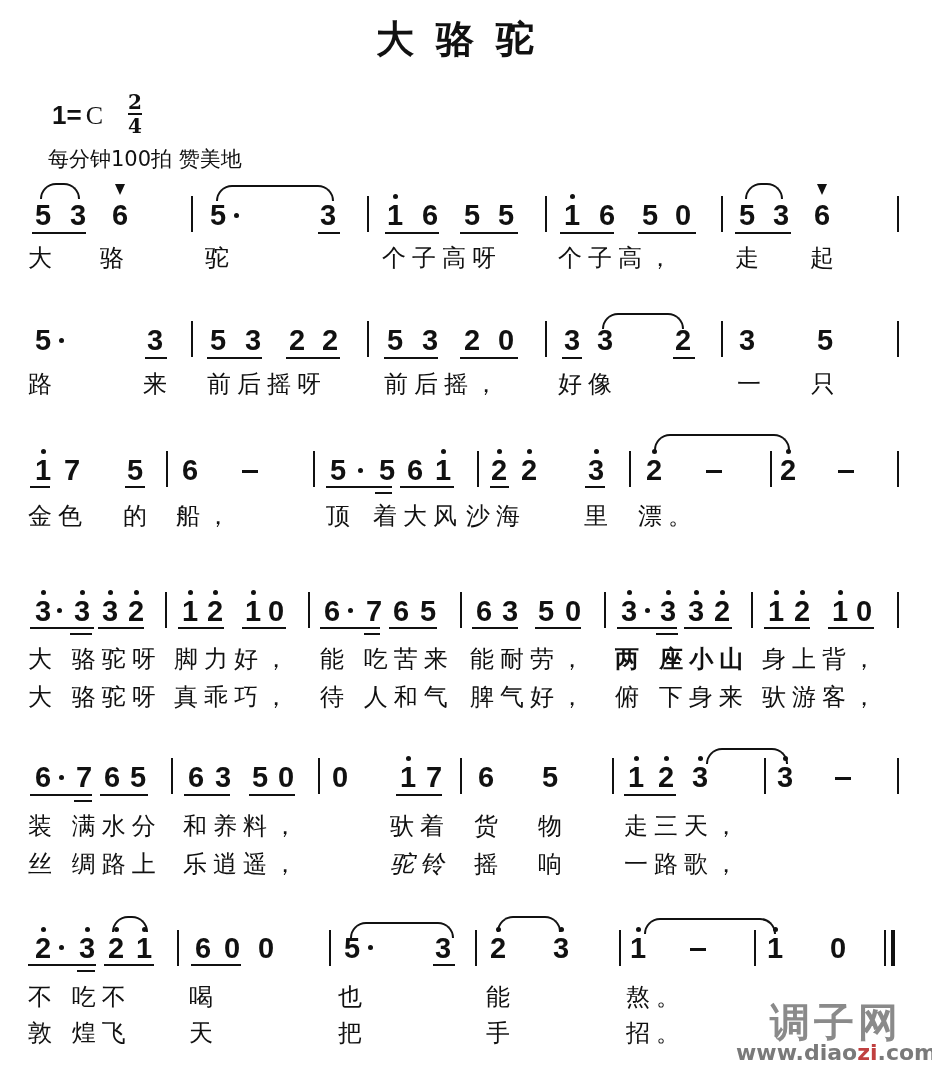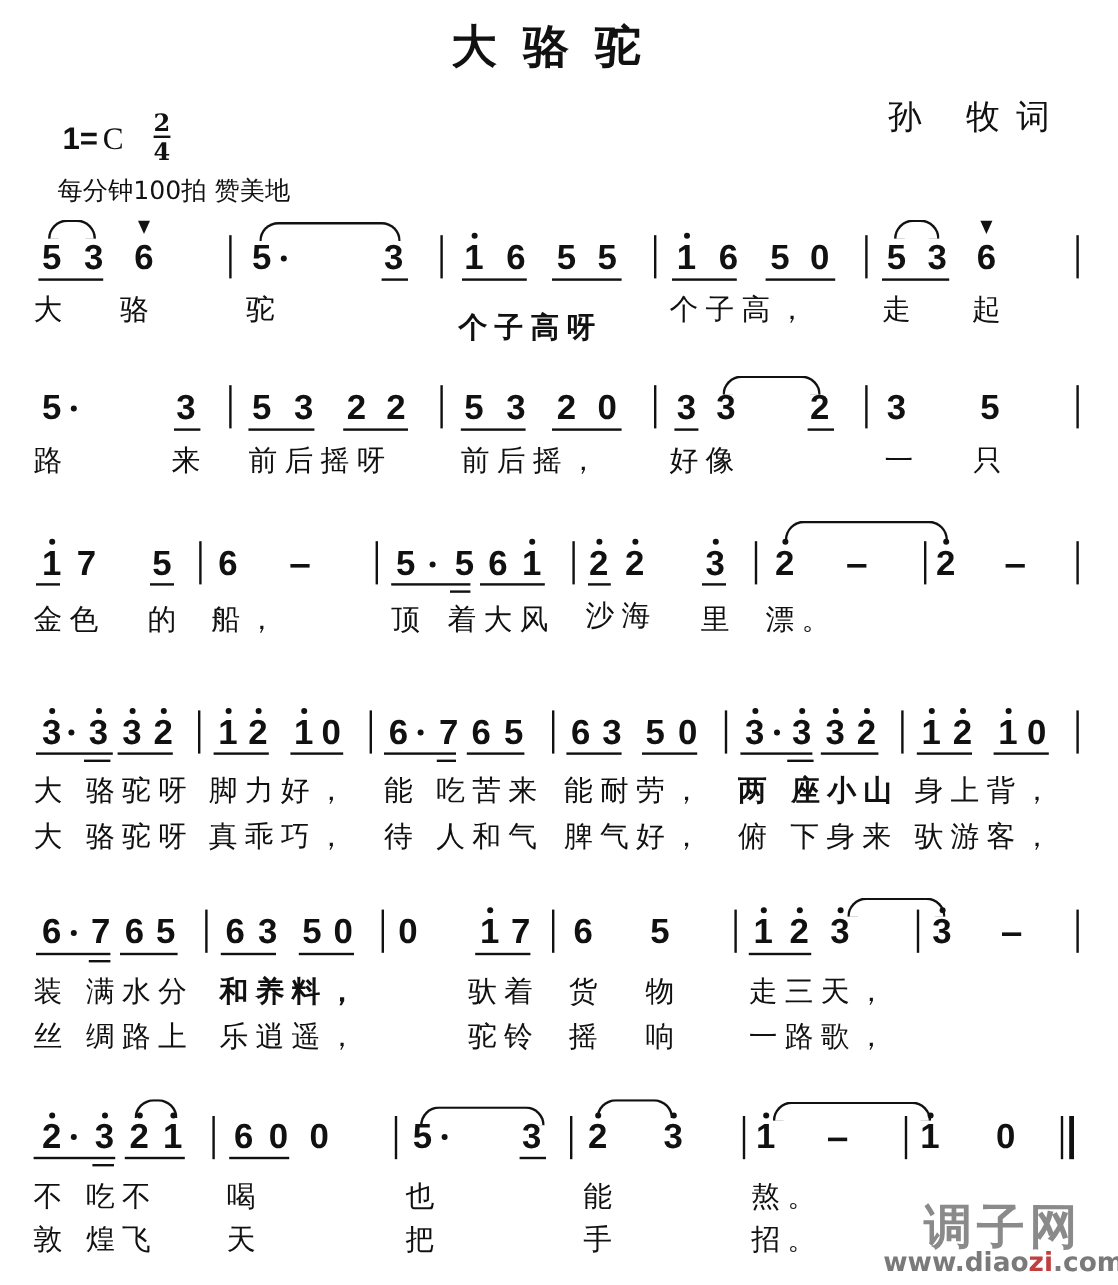"孙 牧词" div { html: <div>孙 牧词</div> -> none }
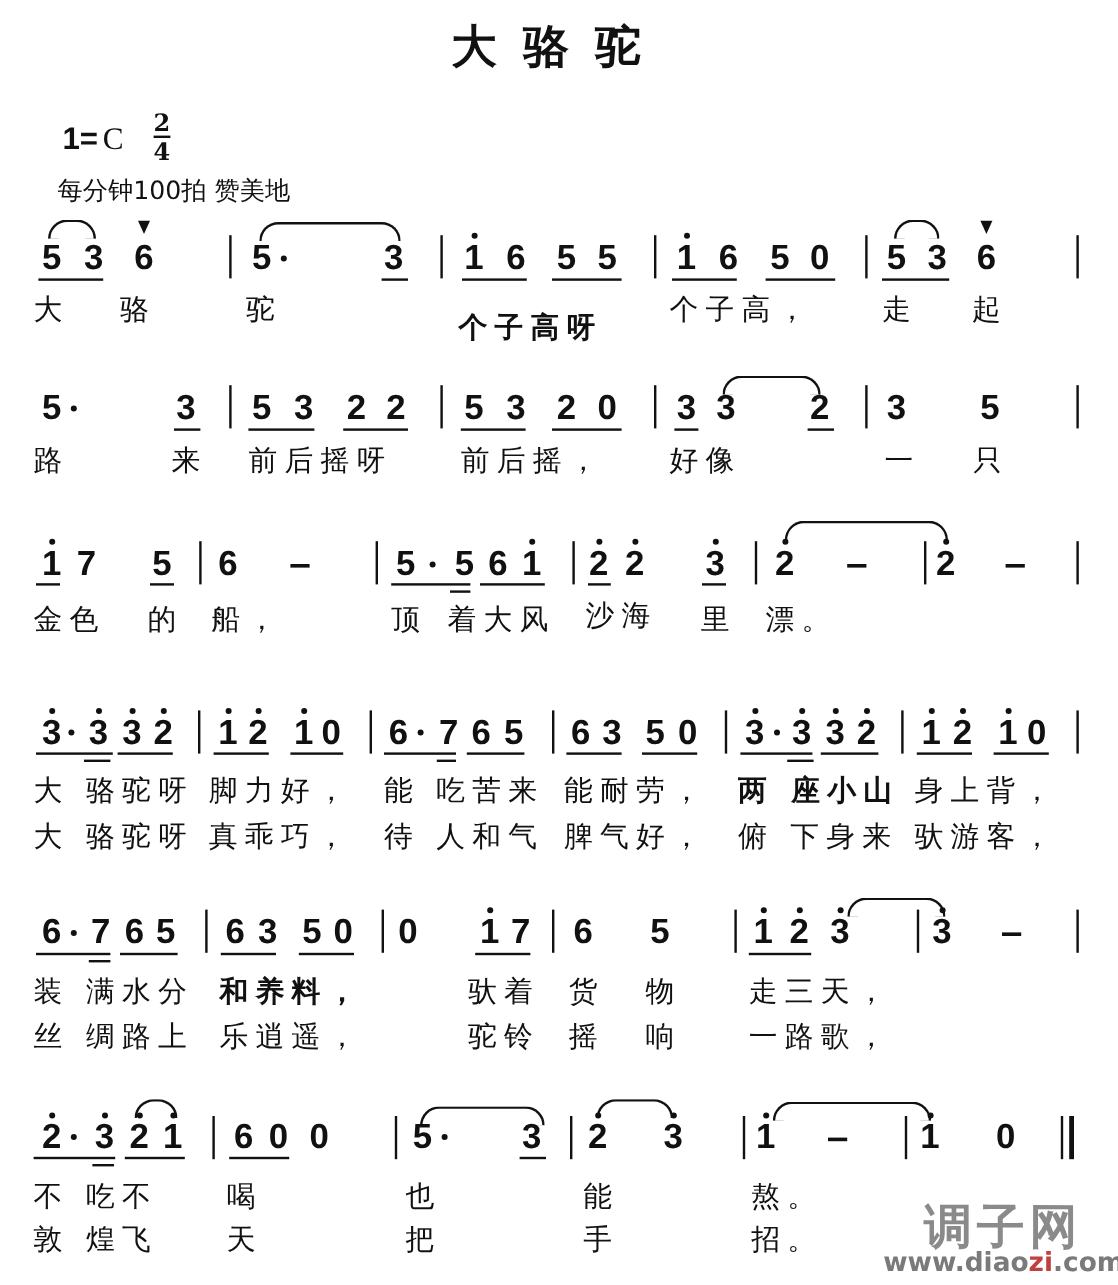"个子高呀" div.ly { font-weight: bold -> none; top: 259px -> 244px }
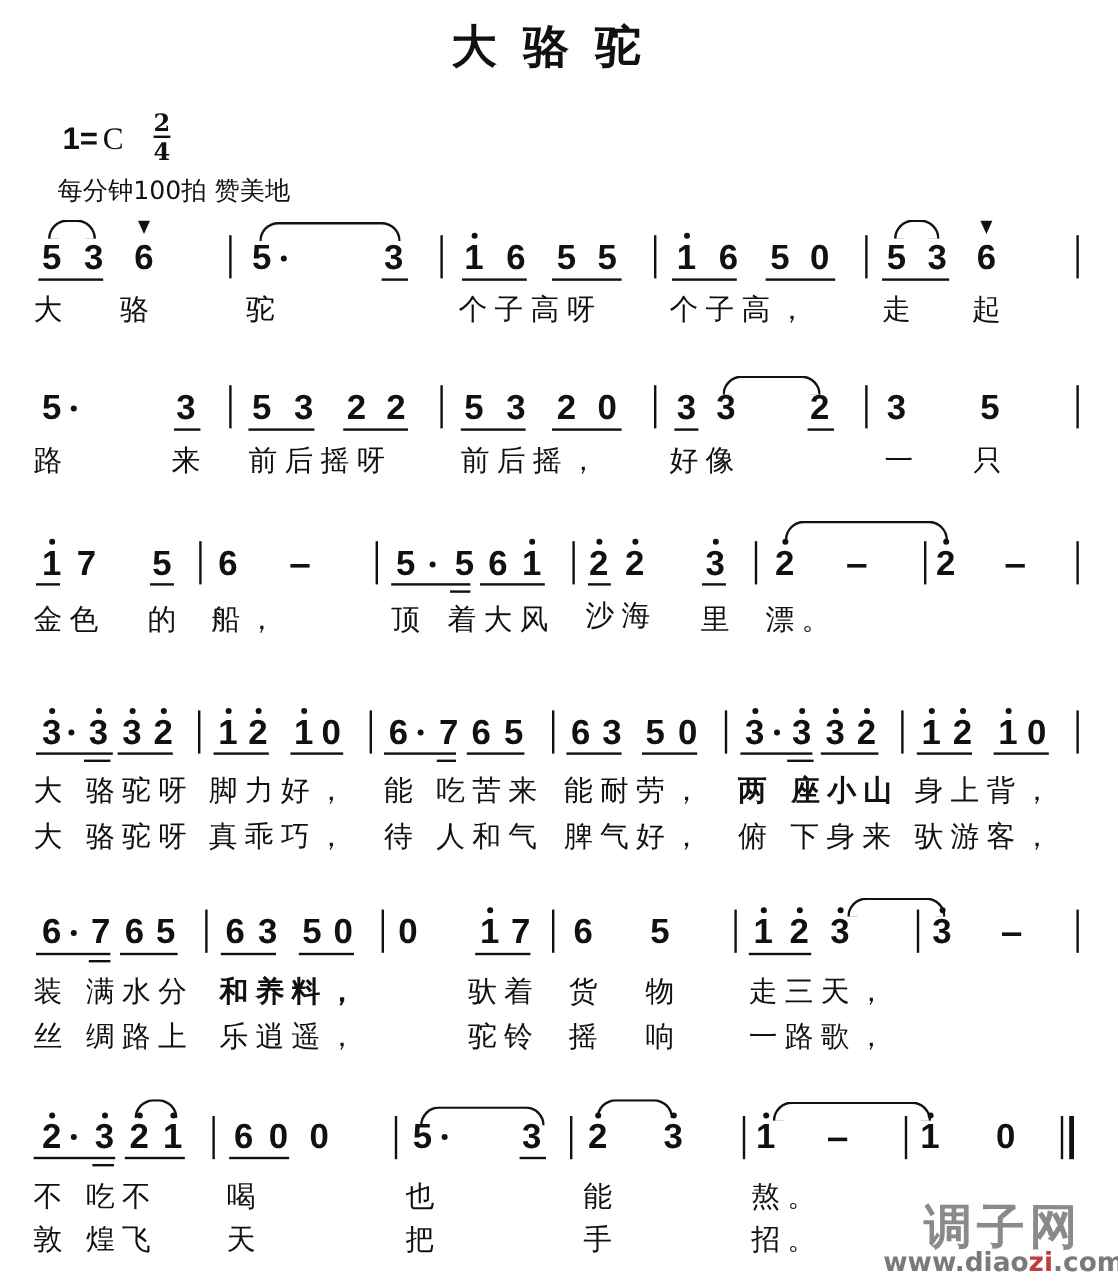"沙海" div.ly { font-family: Liberation Mono, monospace -> none; left: 488px -> 466px }
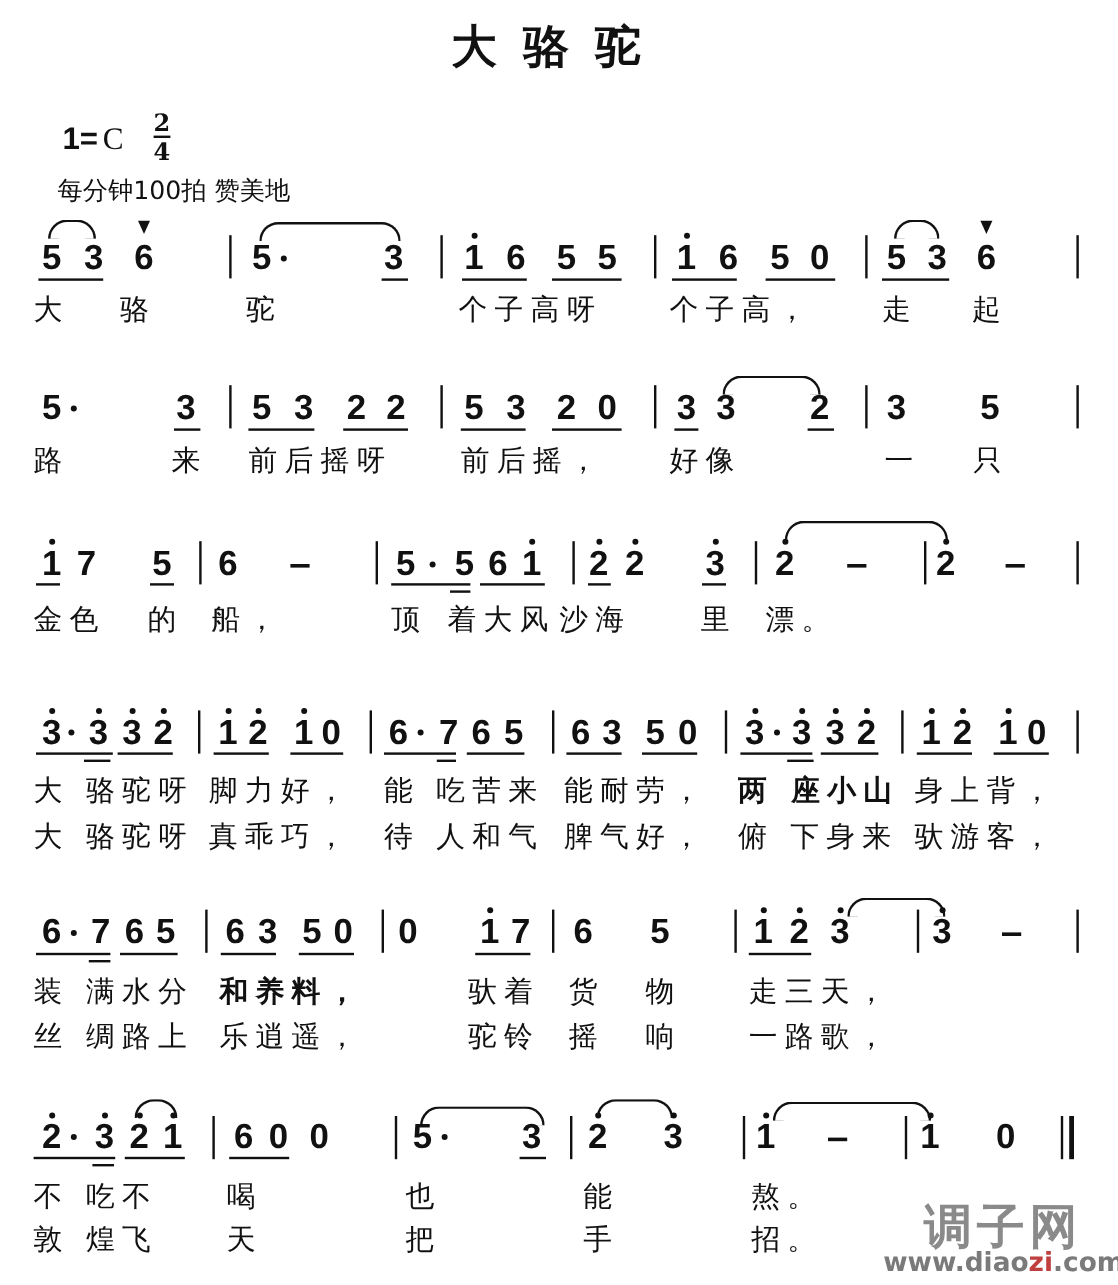"和养料，" div.ly { font-weight: bold -> none }
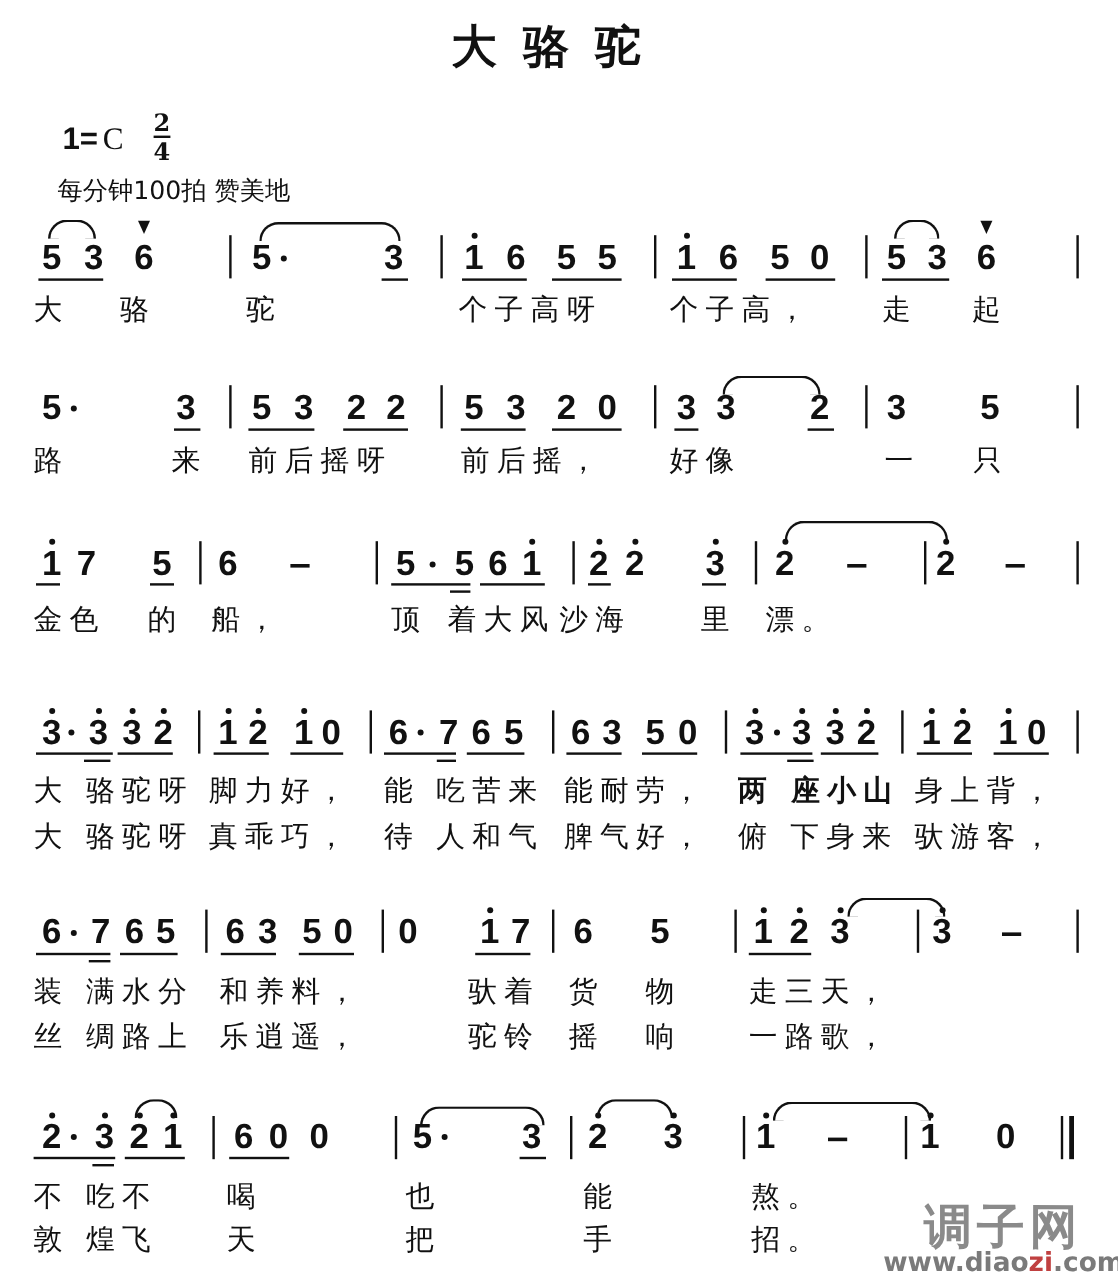"驼铃" div.ly { font-style: none -> italic }
